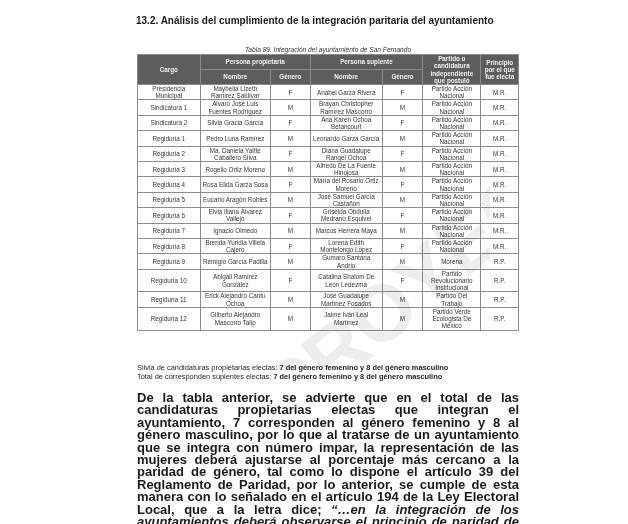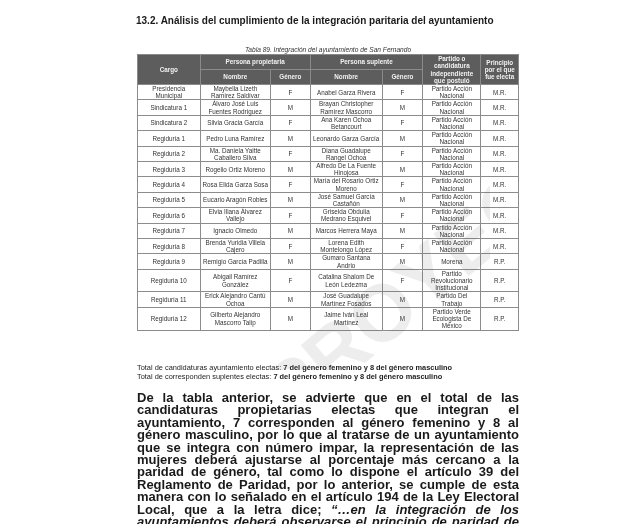"Total de candidaturas ayuntamiento" span { text: Total de candidaturas ayuntamiento -> Silvia de candidaturas propietarias }
